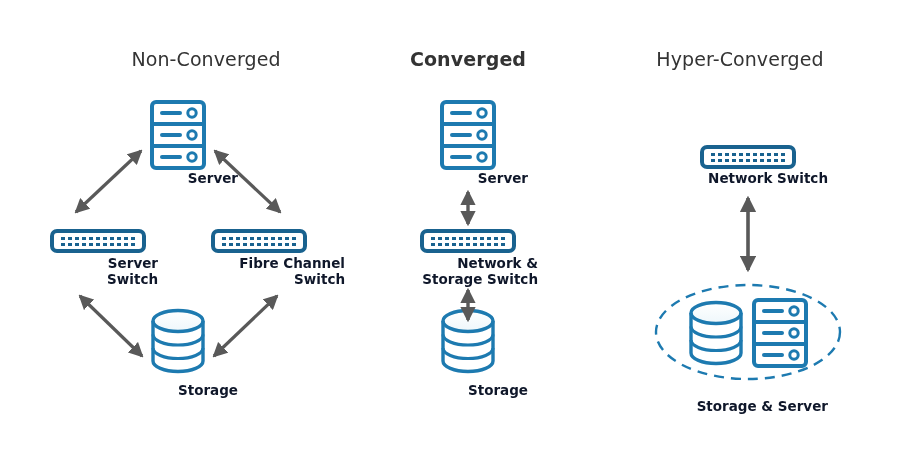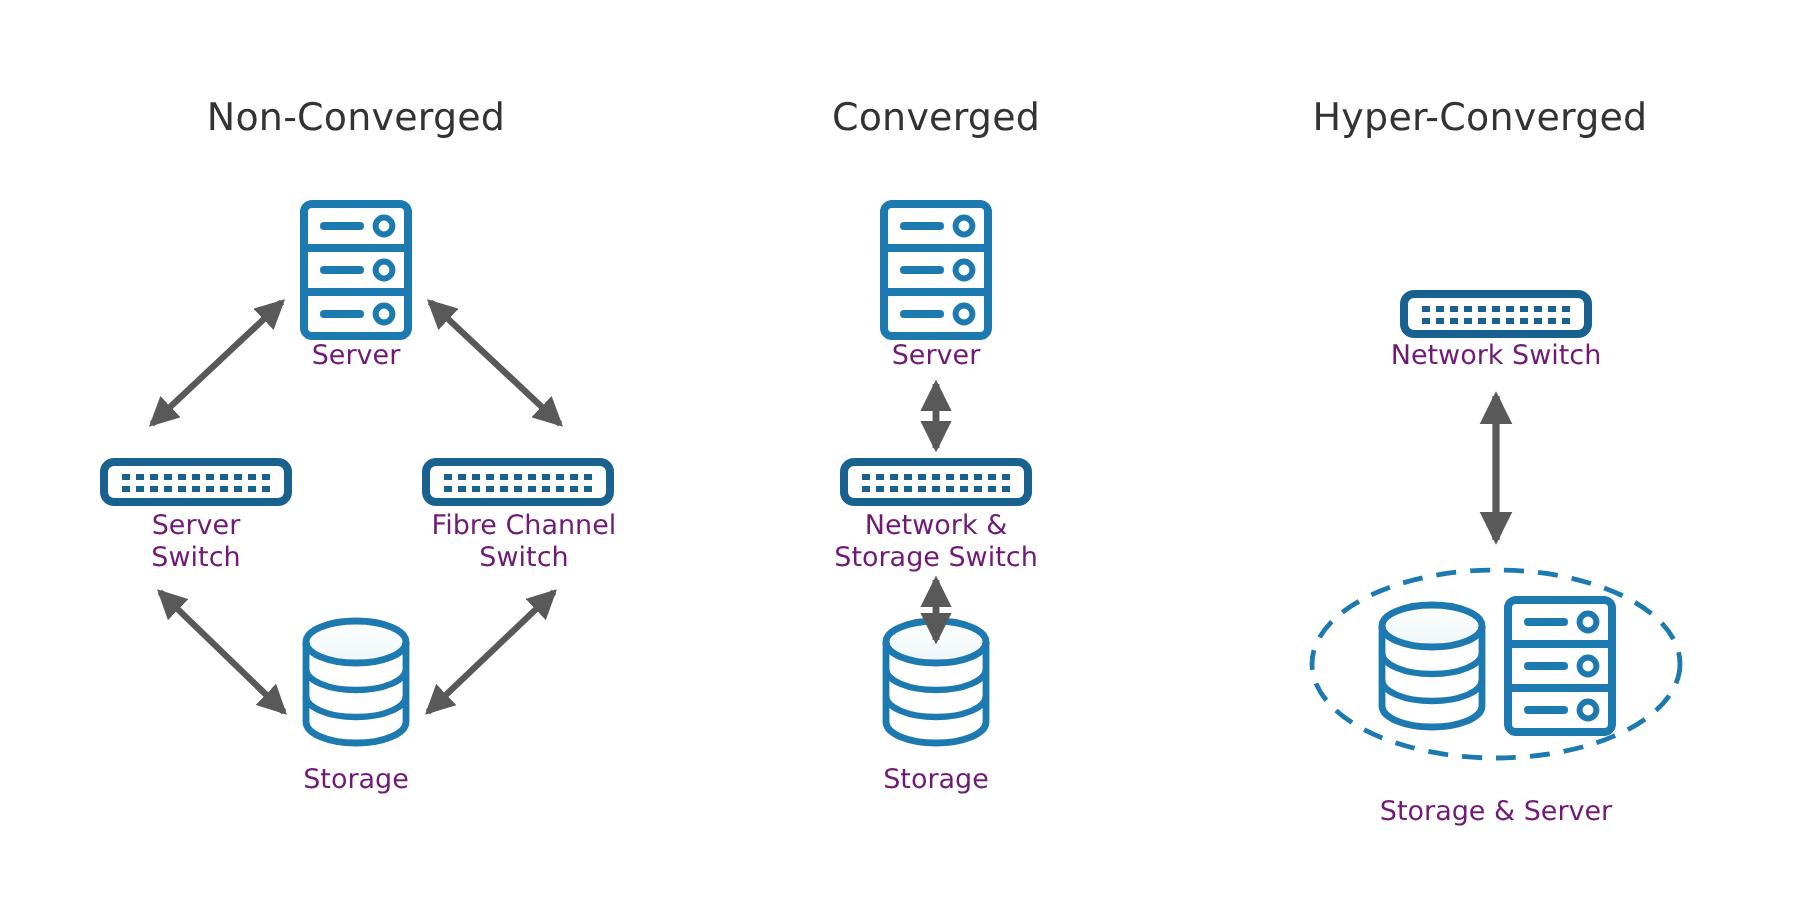"Non-Converged" #title-non-converged { padding-left: none -> 28px }
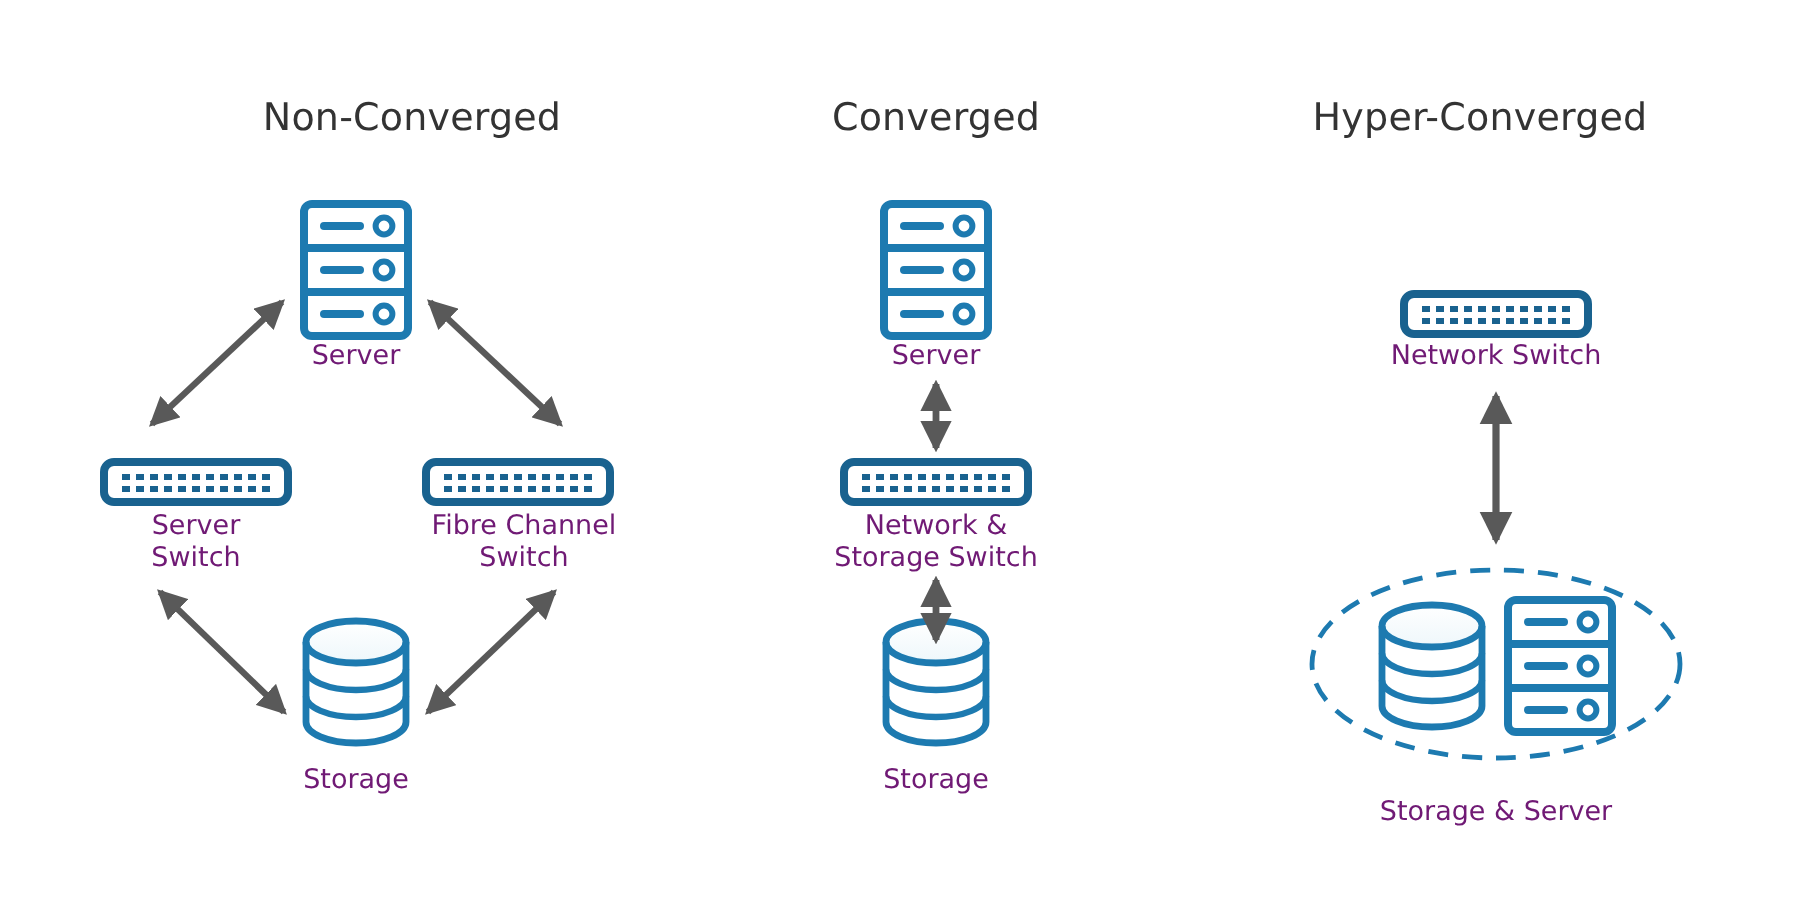"Converged" #title-converged { font-weight: none -> bold }
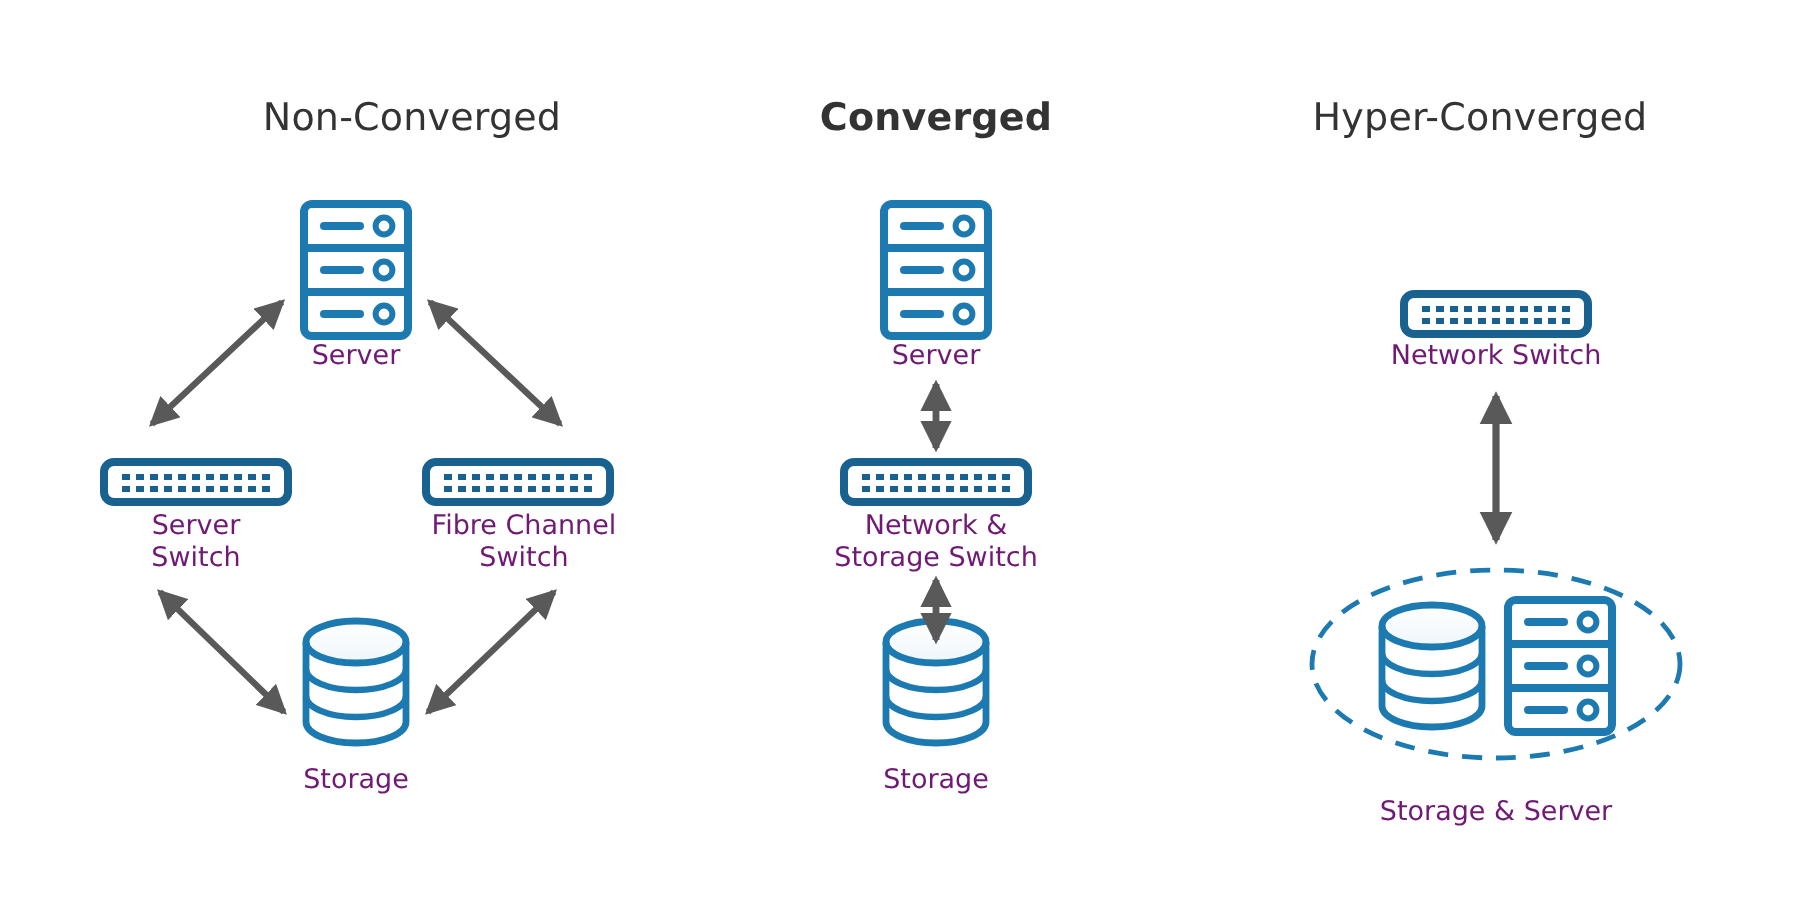"Server" .node-label { color: #701a75 -> #0f172a; font-weight: none -> bold; text-align: center -> right }
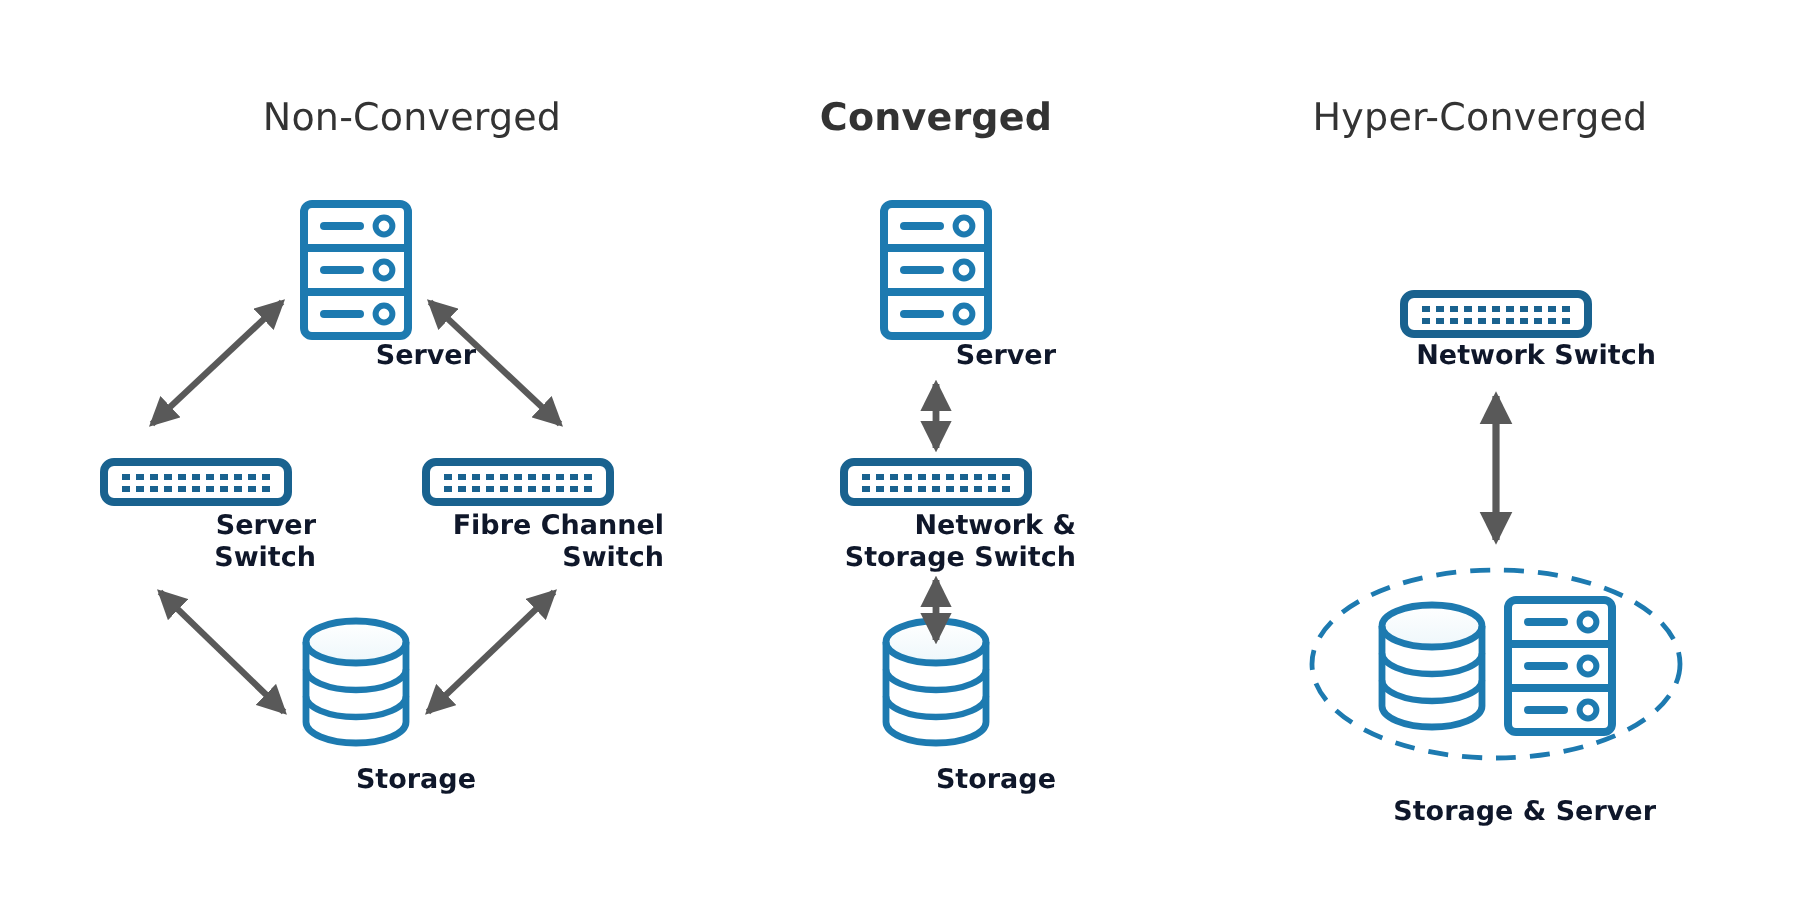"Fibre Channel" div.node-label { left: 192px -> 205px }
